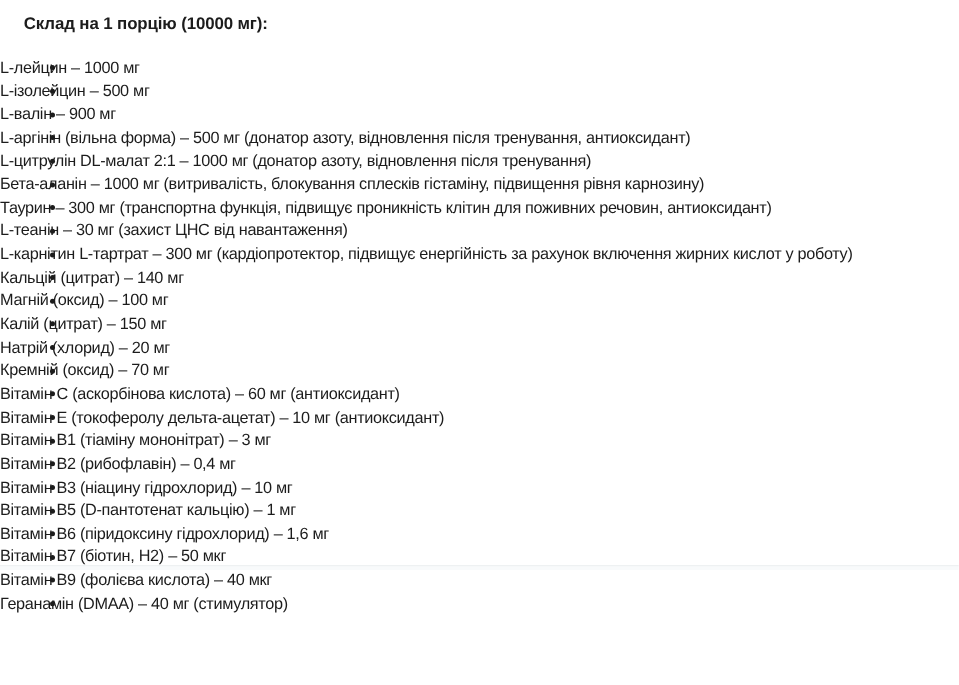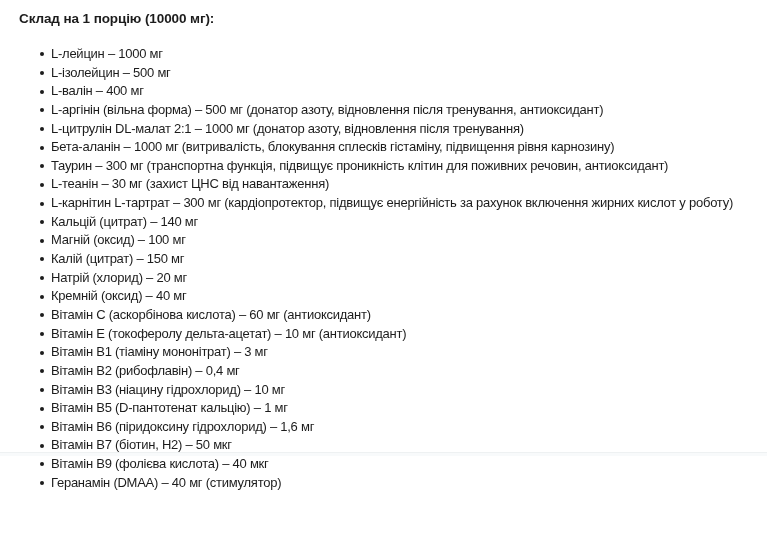"L-лейцин – 1000 мг" .list li { padding-left: 51px -> none }
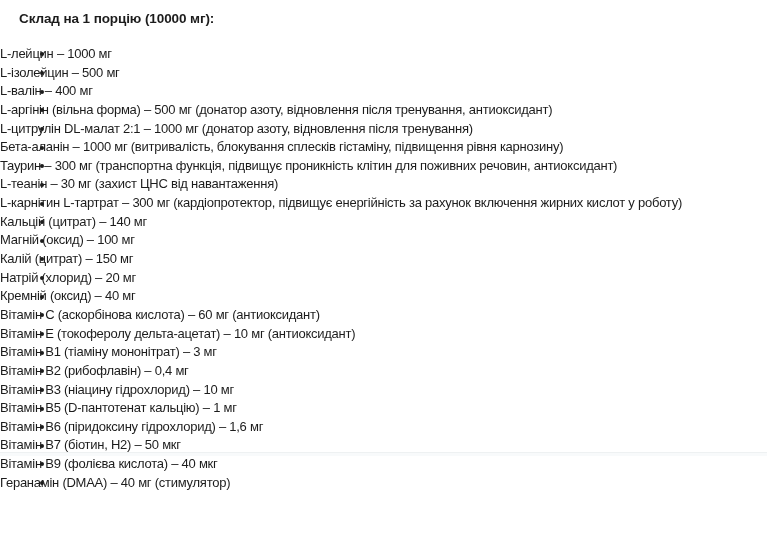"L-валін – 400 мг" li { text: 400 -> 900 }
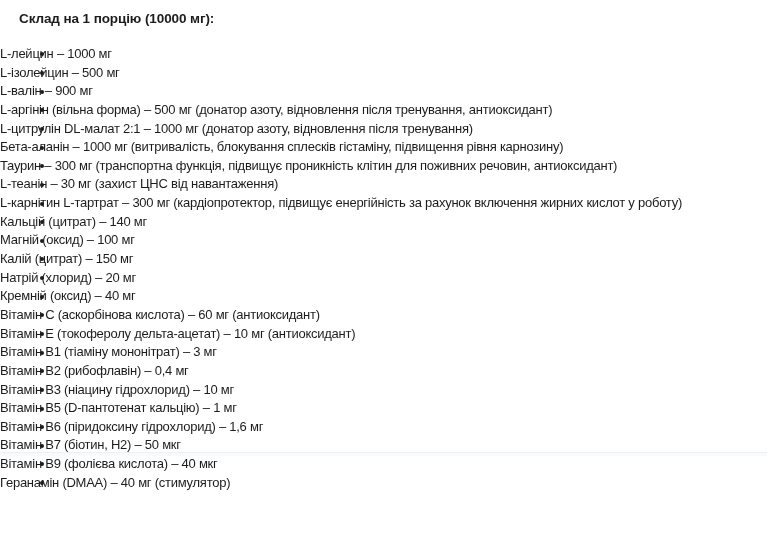"Кремній (оксид) – 40 мг" li { text: 40 -> 70 }
